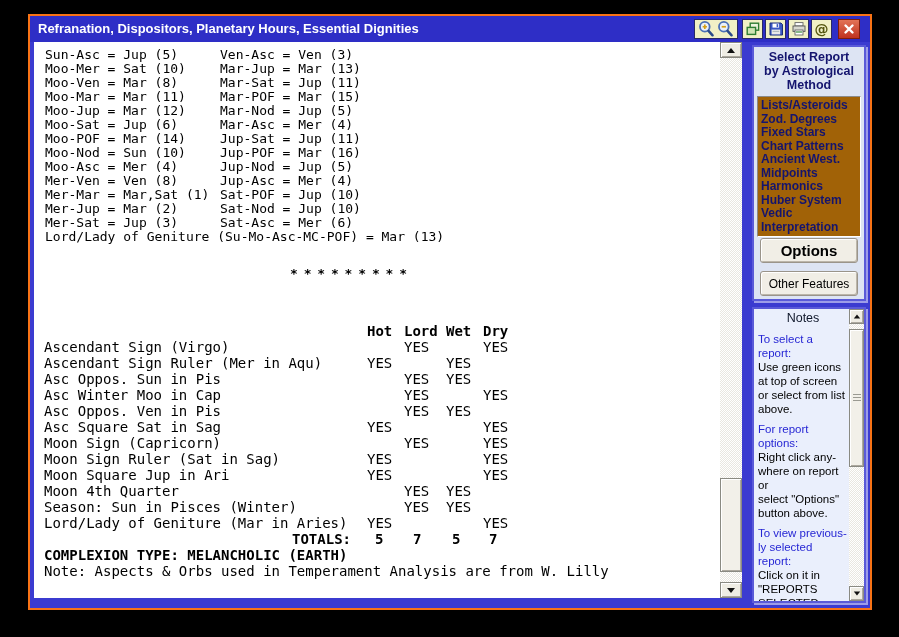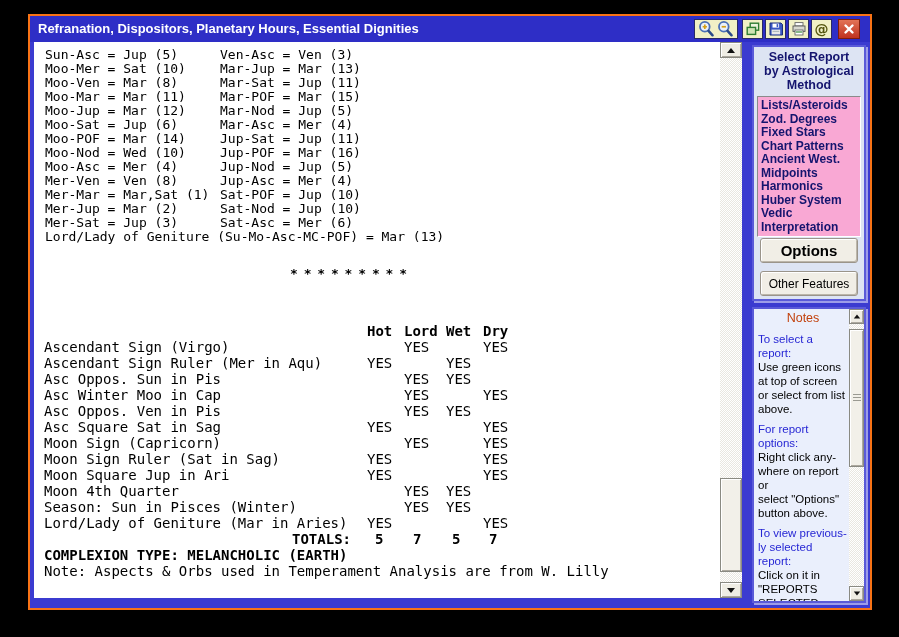"Lists/Asteroids" .listbox { background: #f9a8d4 -> #a16207 }
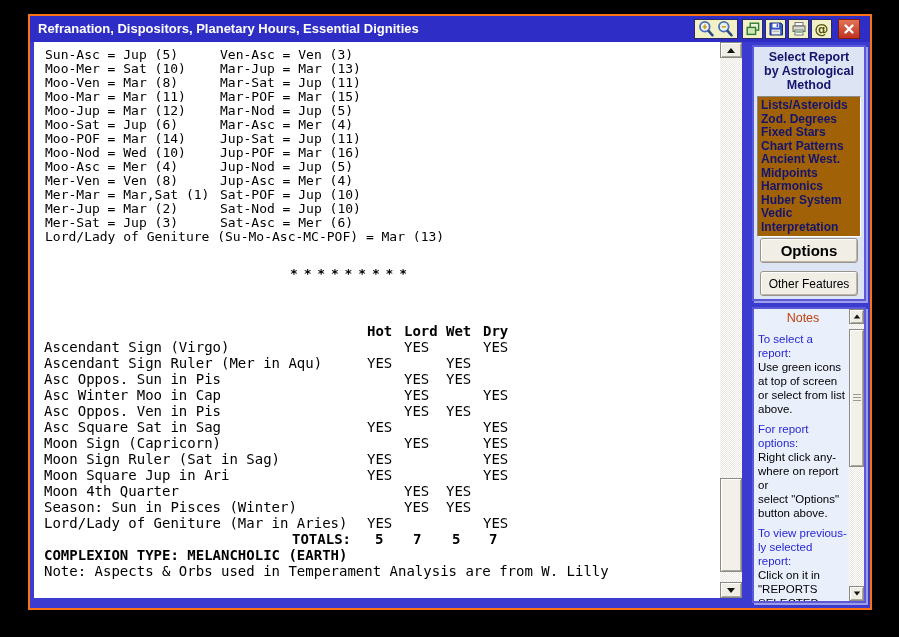"Moo-Nod = Wed (10)" span.disp-a { text: Wed -> Sun }
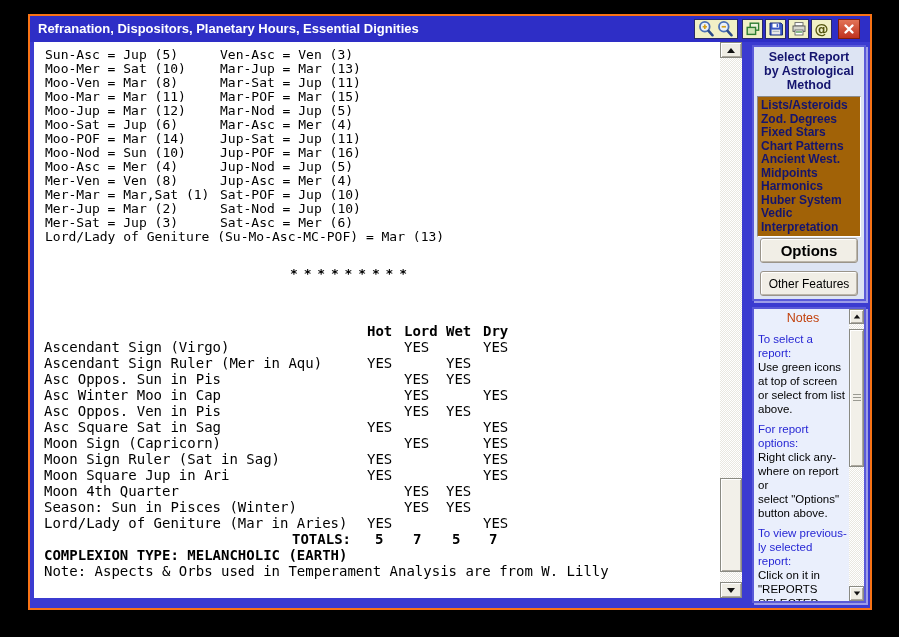"Notes" .notes-title { color: #c2410c -> #0f172a }
